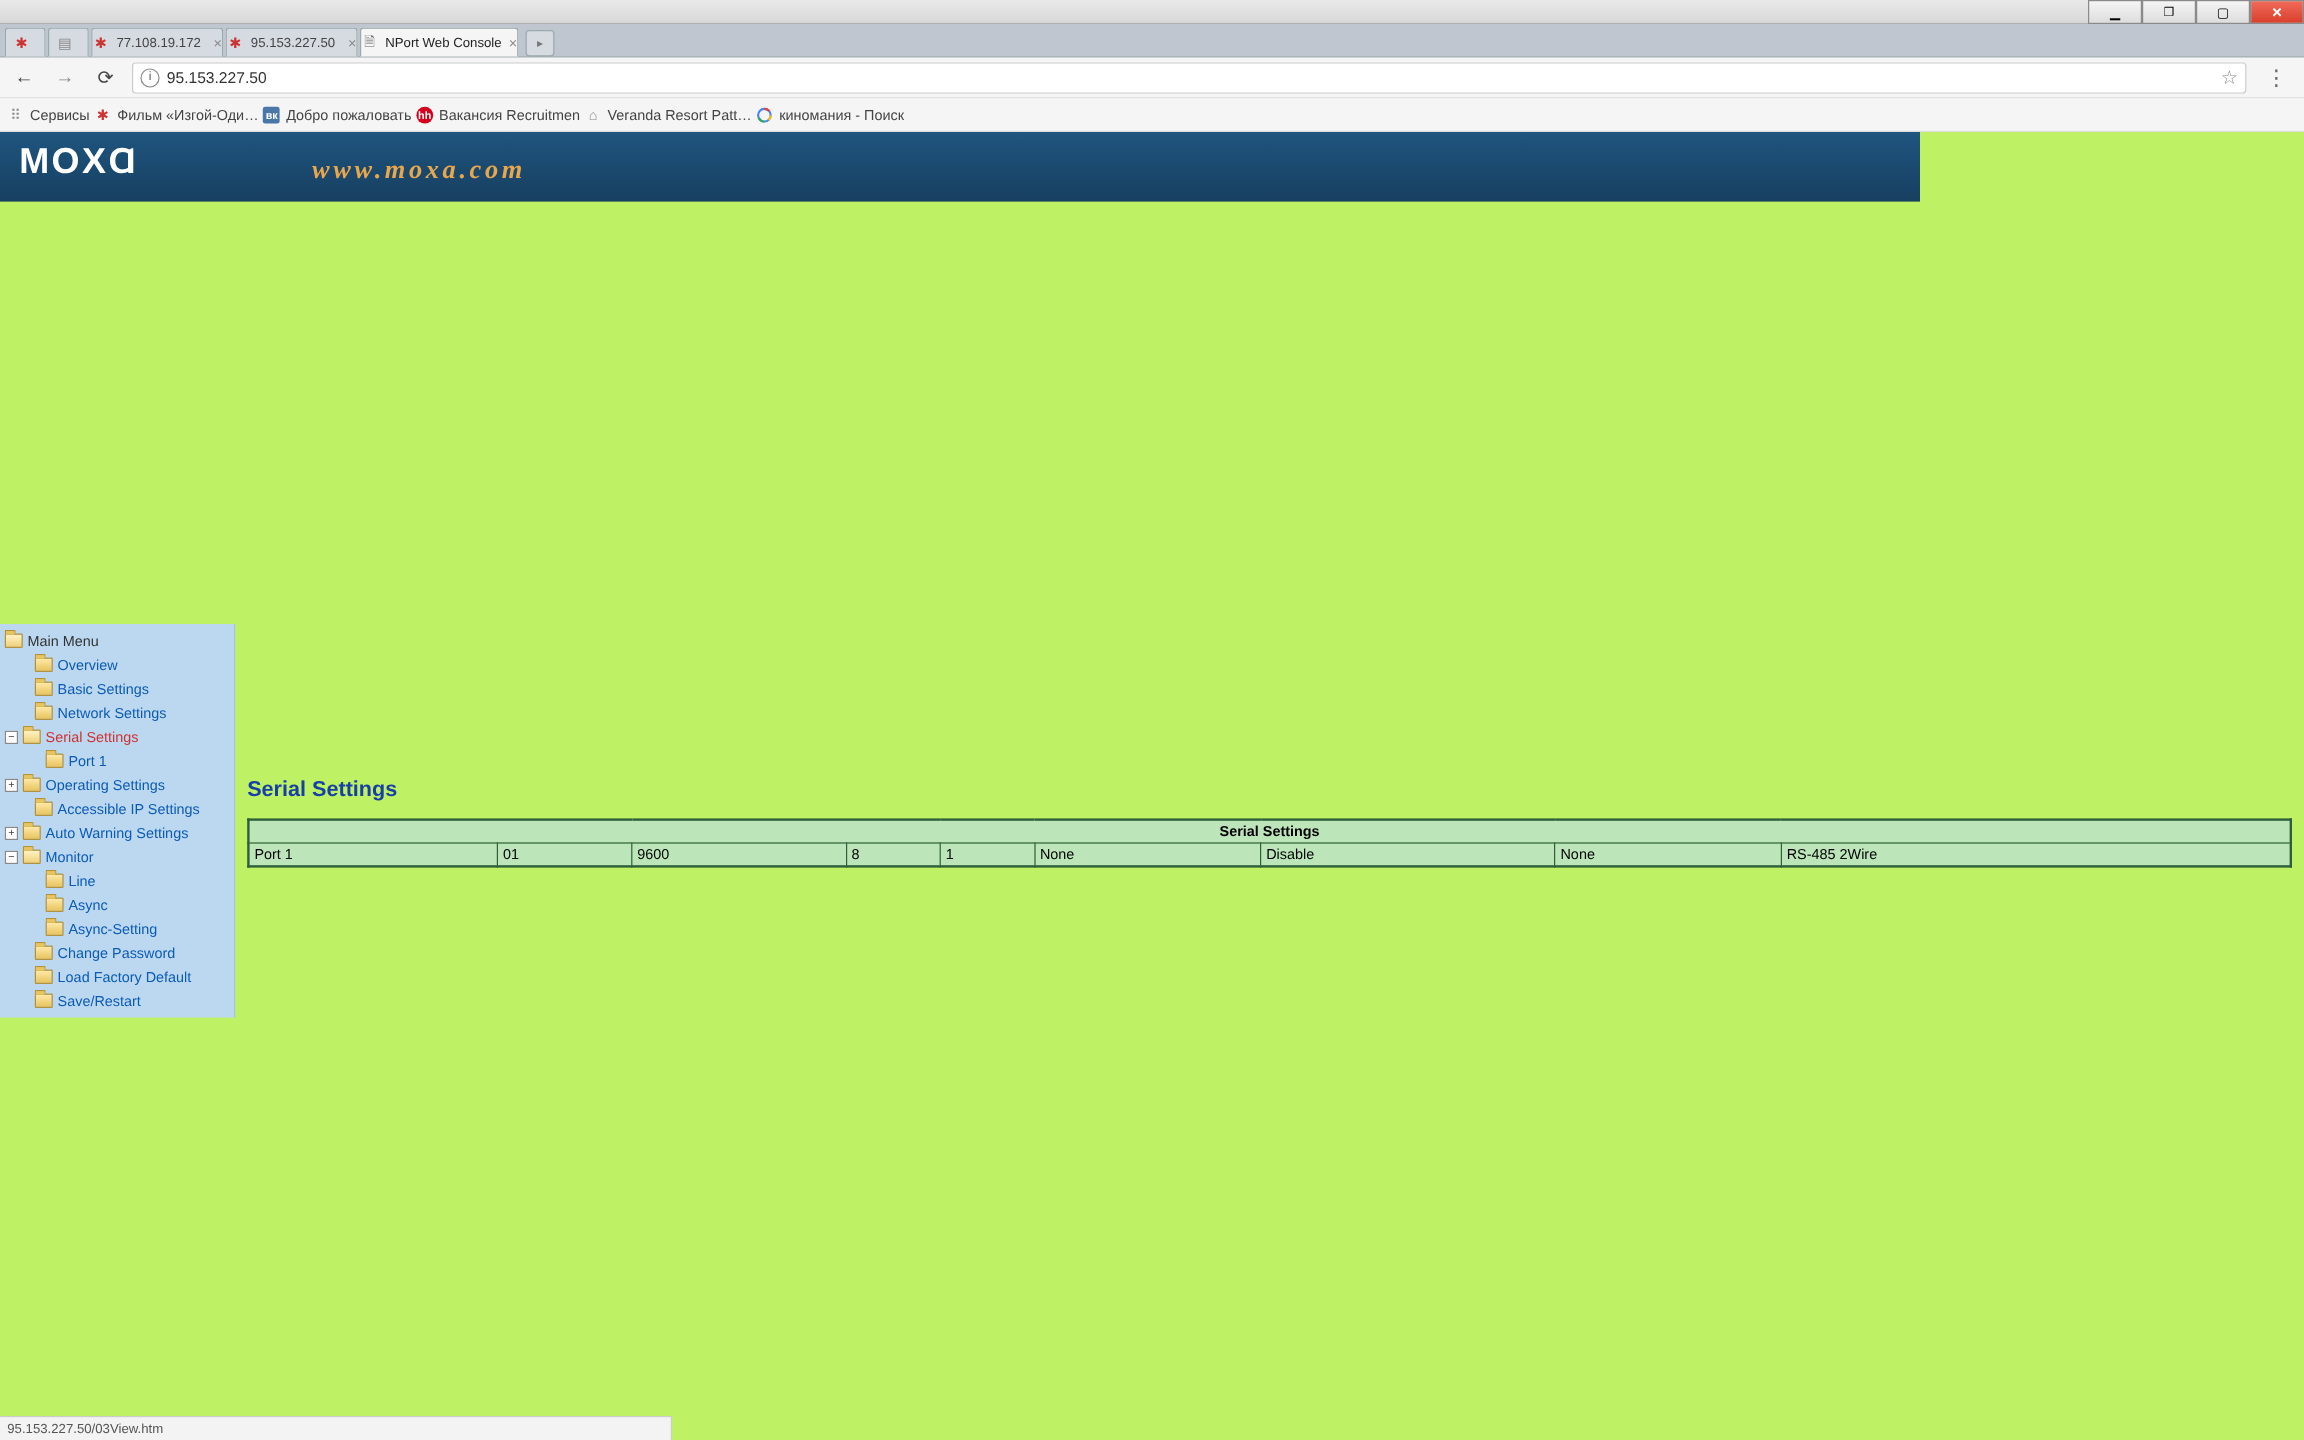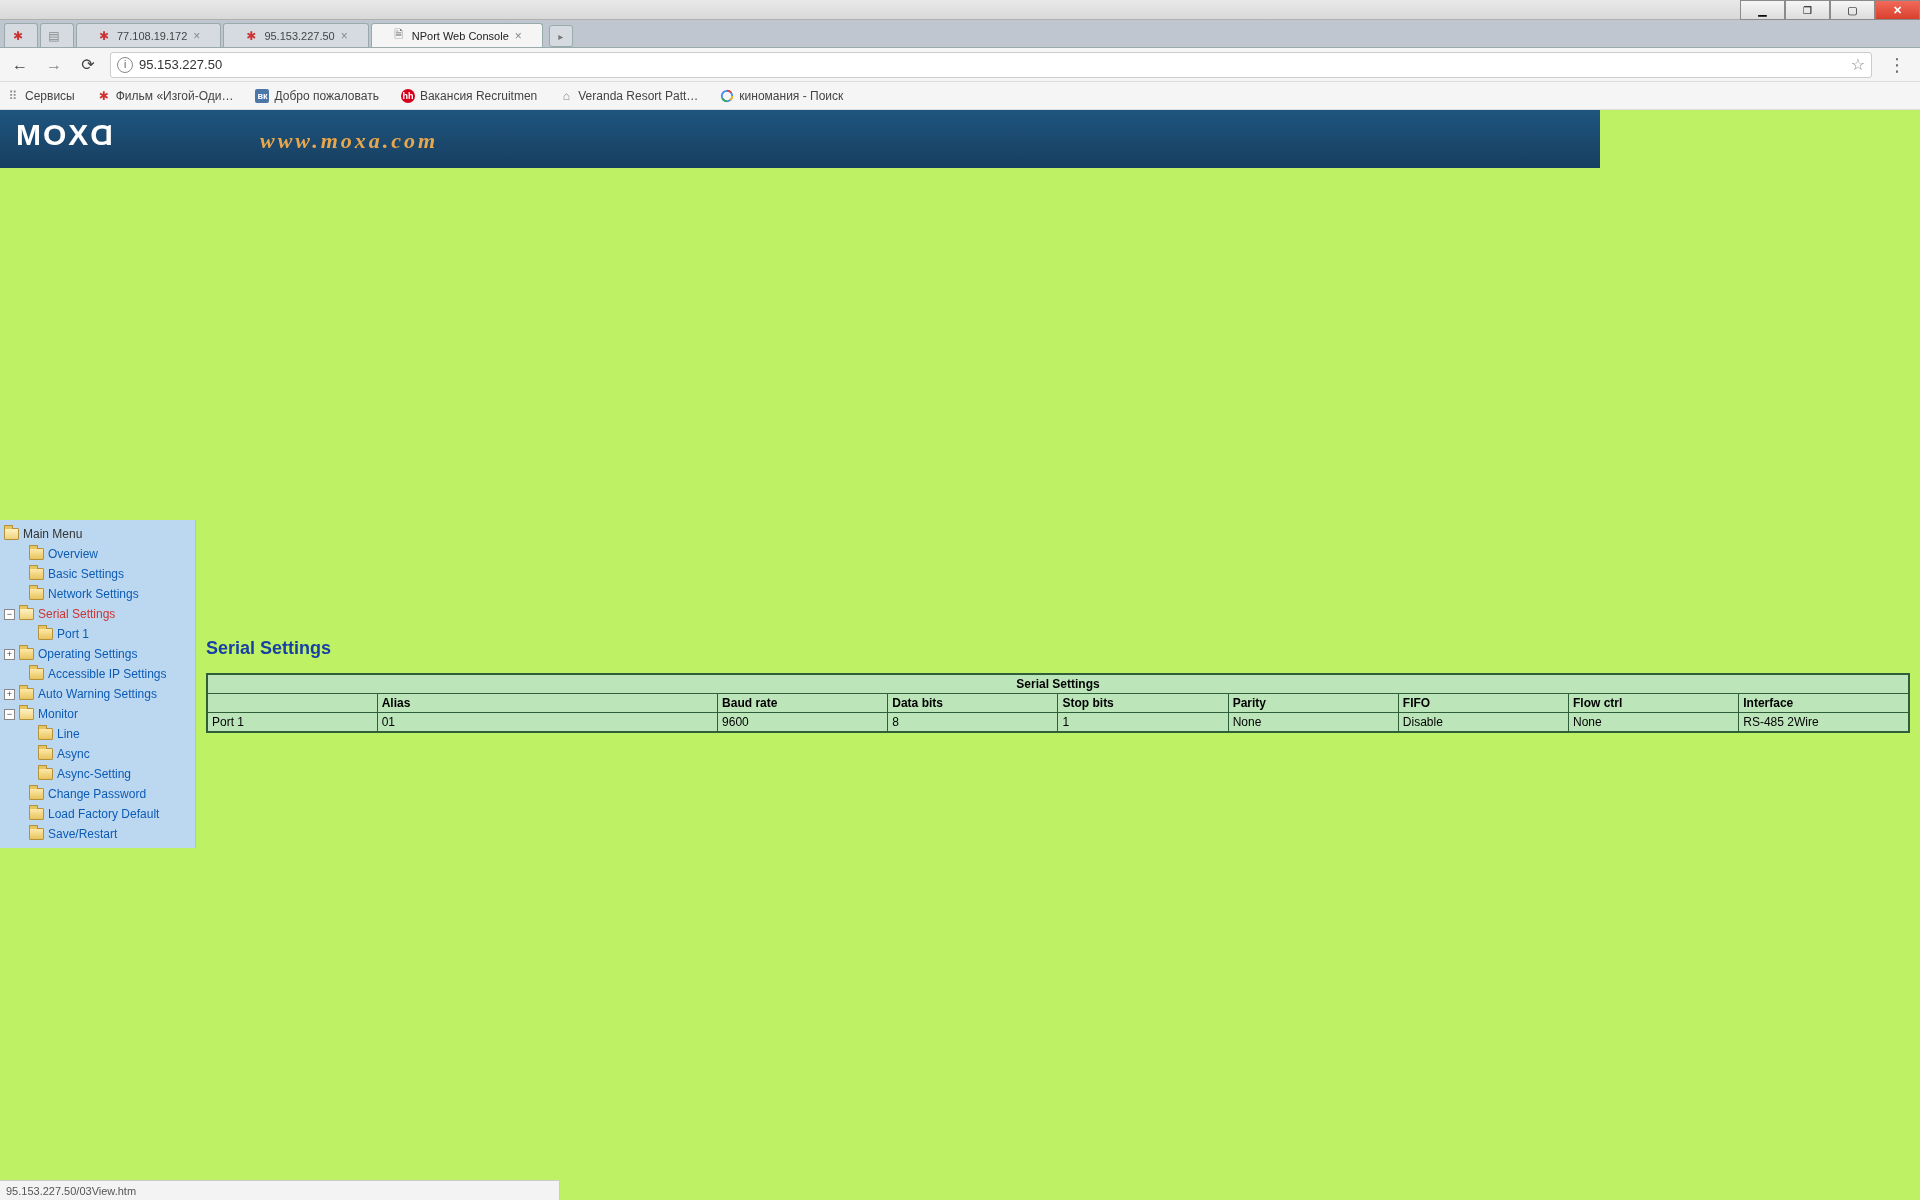"77.108.19.172" .tab { padding: 0 20px -> 0 0 }
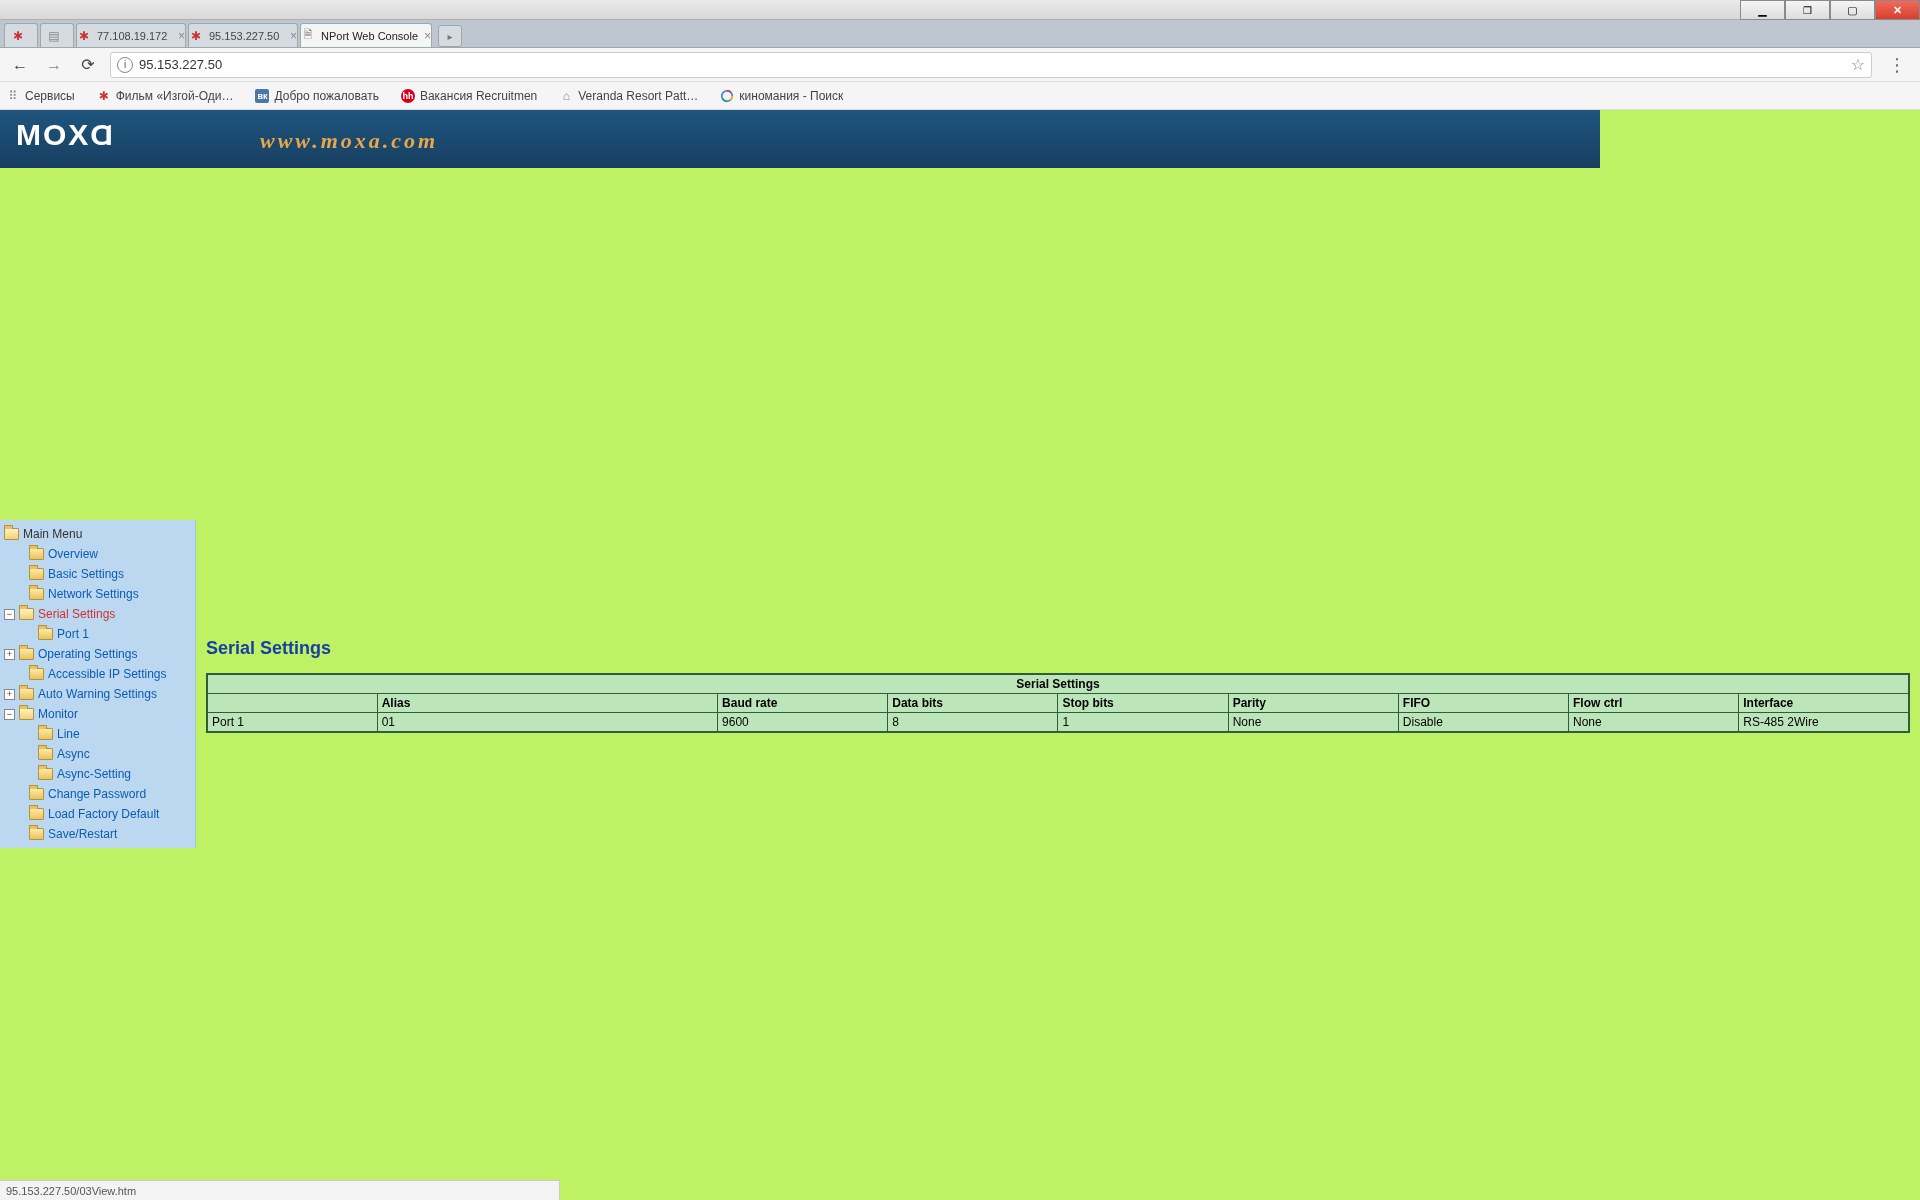"Сервисы" .bookmarks { gap: 22px -> 4px }
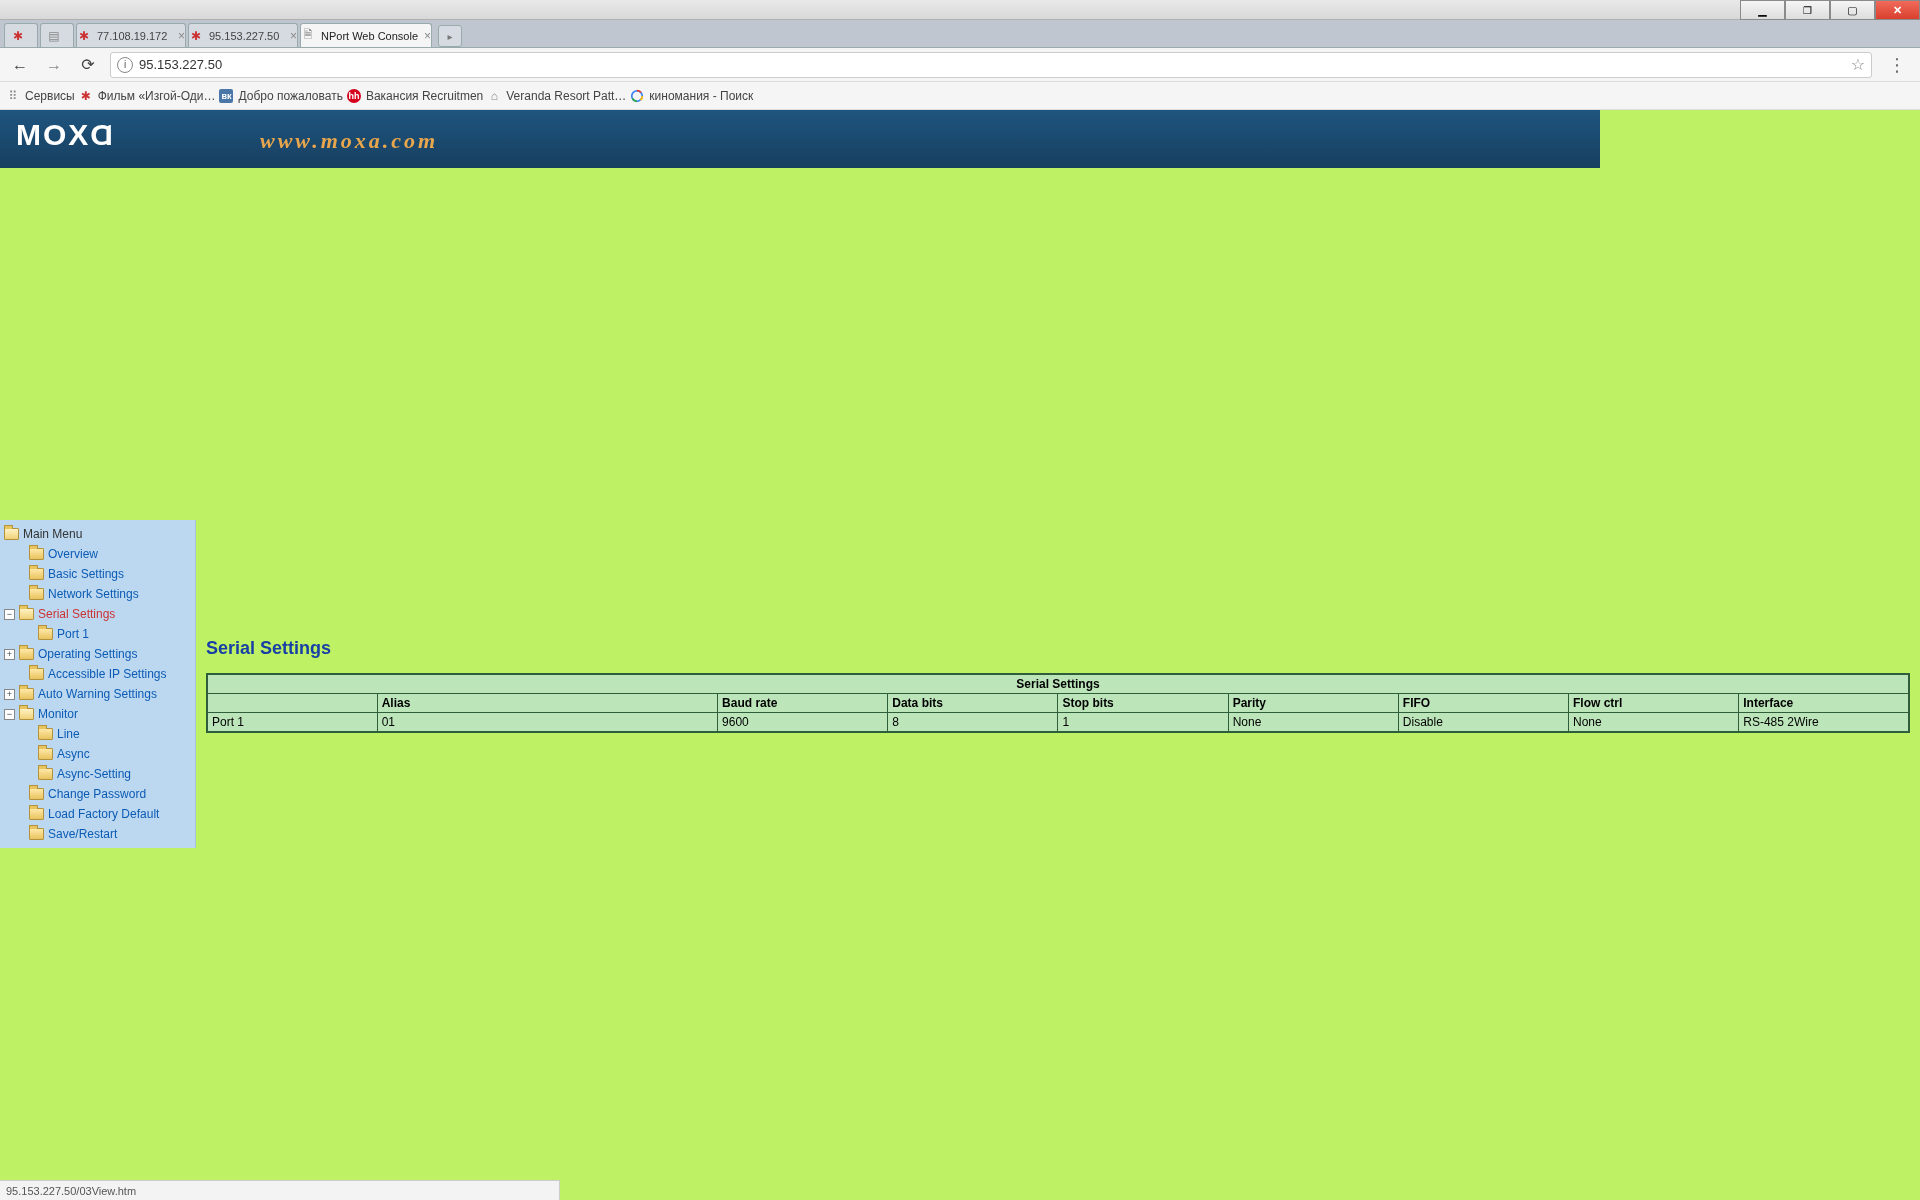"Alias" tr { html: <tr> <th></th> <th>Alias</th> <th>Baud rate</th> <th>Data bits</th> <th>Stop bits</th> <th>Parity</th> <th>FIFO</th> <th>Flow ctrl</th> <th>Interface</th> </tr> -> none }
